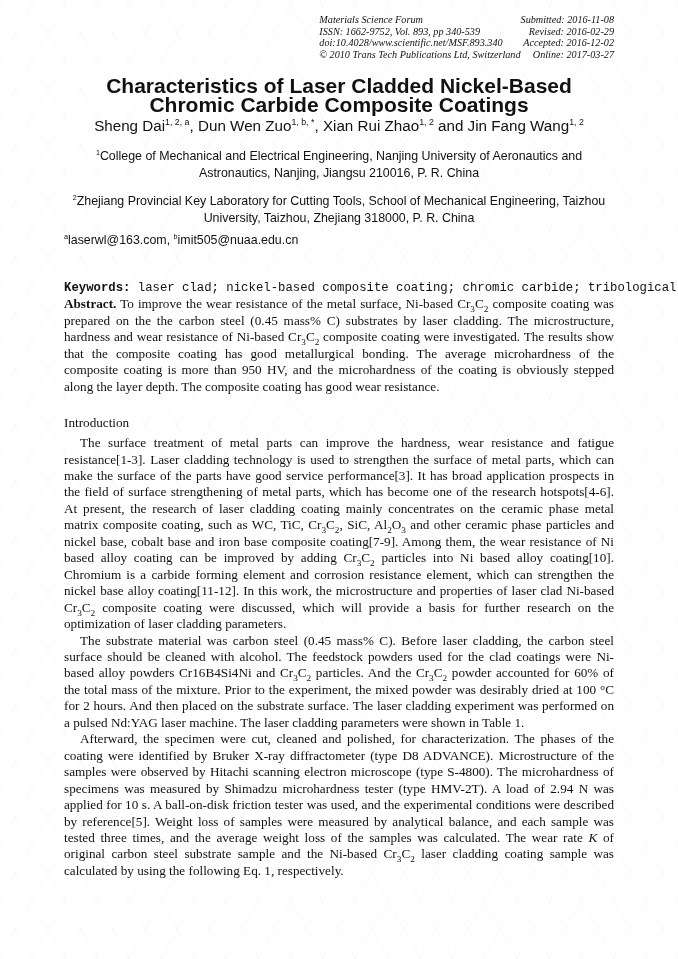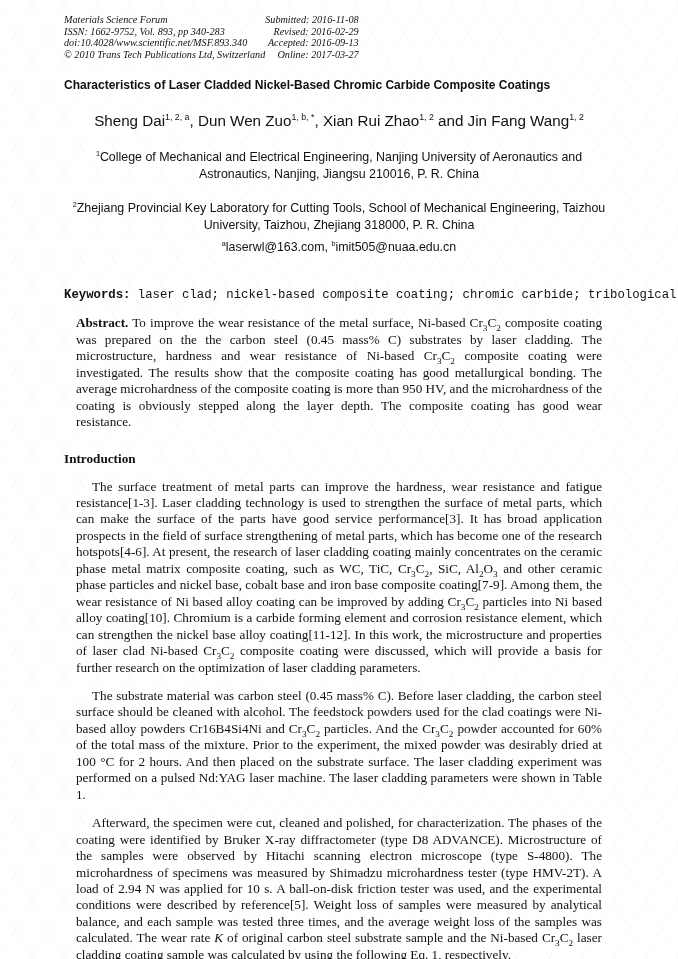"Materials Science Forum" .header { justify-content: flex-start -> flex-end }
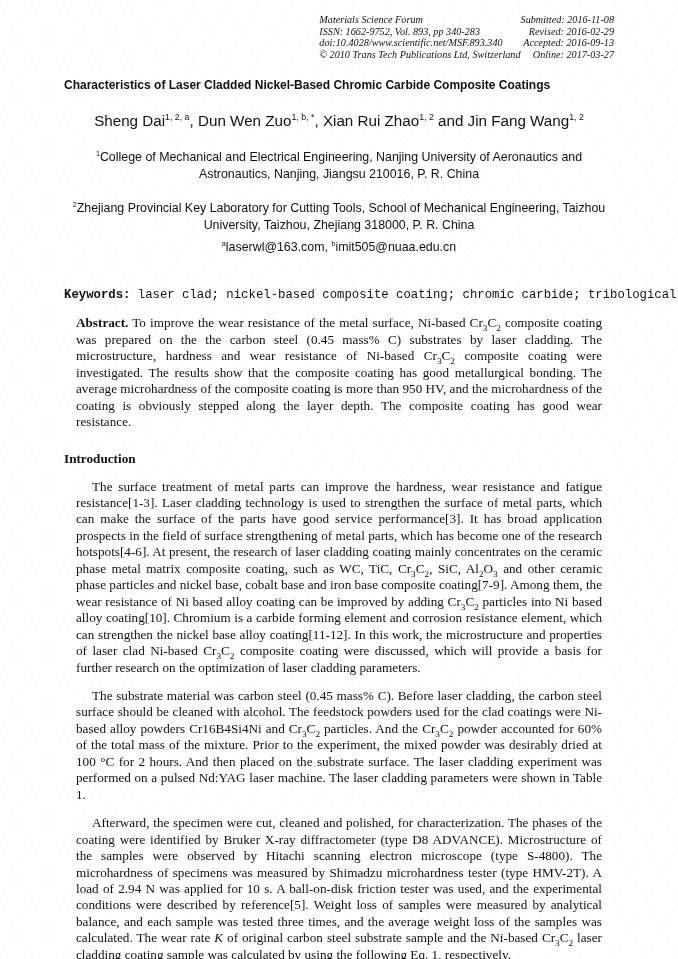"ISSN: 1662-9752, Vol. 893, pp" div { text: 340-283 -> 340-539 }
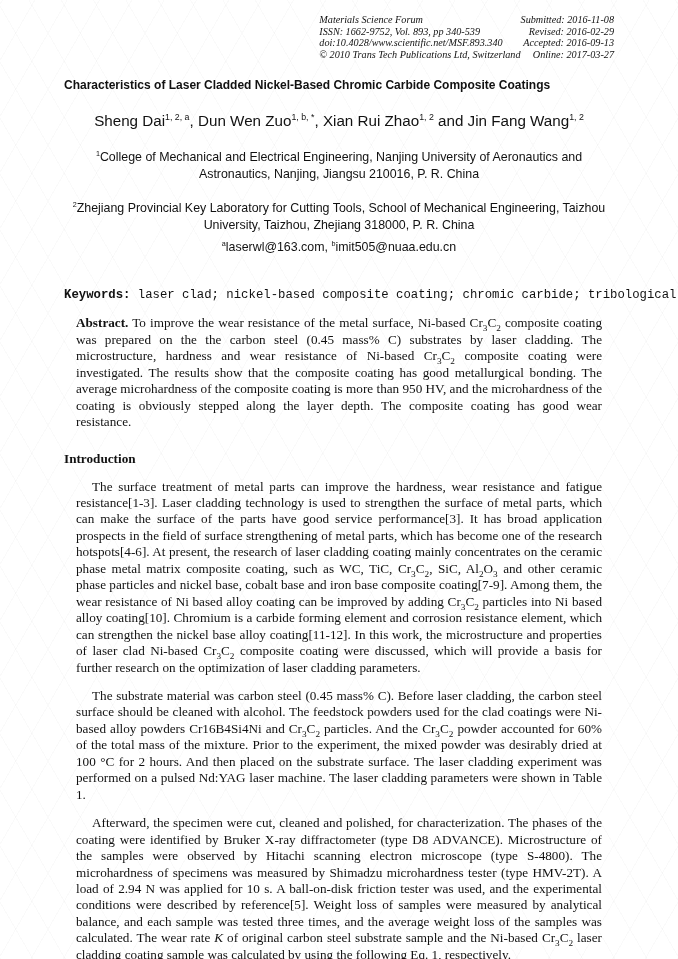"Accepted: 2016-09-13" div { text: 2016-09-13 -> 2016-12-02 }
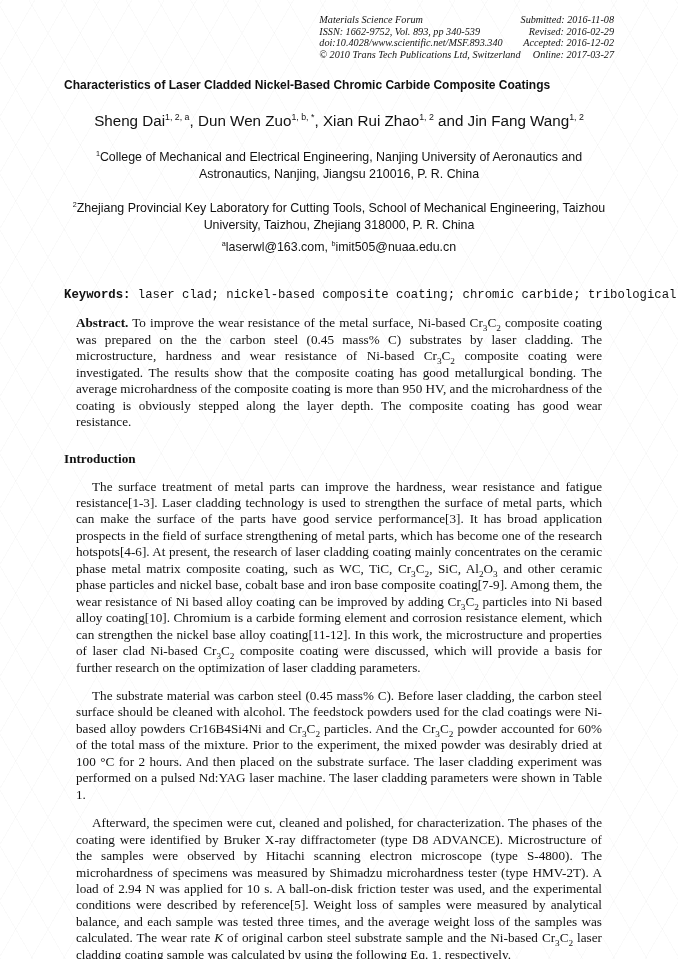"Characteristics of Laser Cladded" .title { font-size: 12px -> 21px; text-align: left -> center }
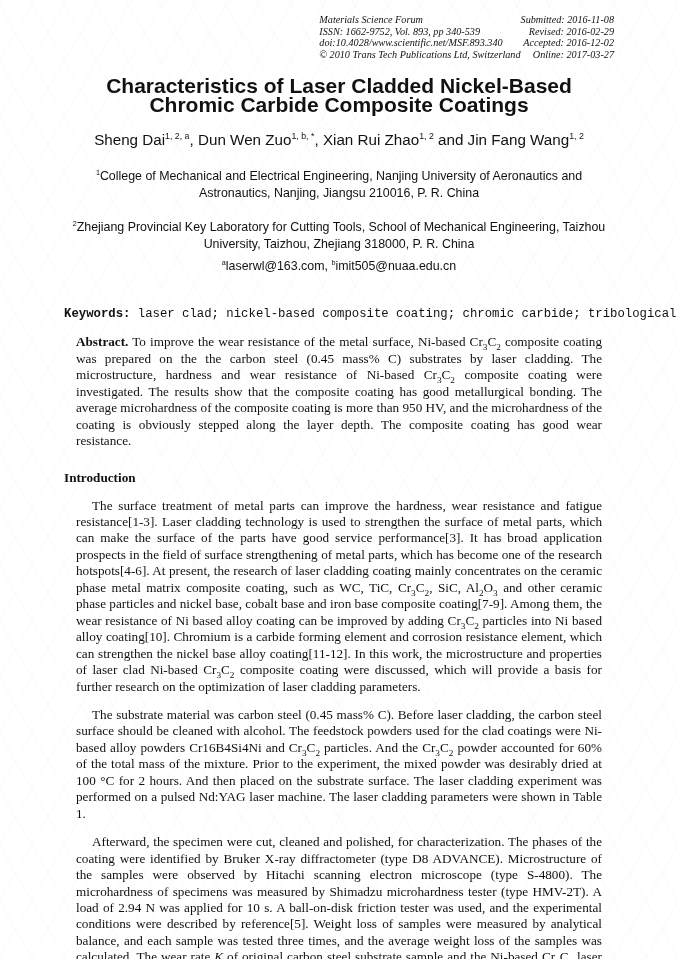"Sheng Dai1, 2, a, Dun" .authors { margin-top: 16px -> 2px }
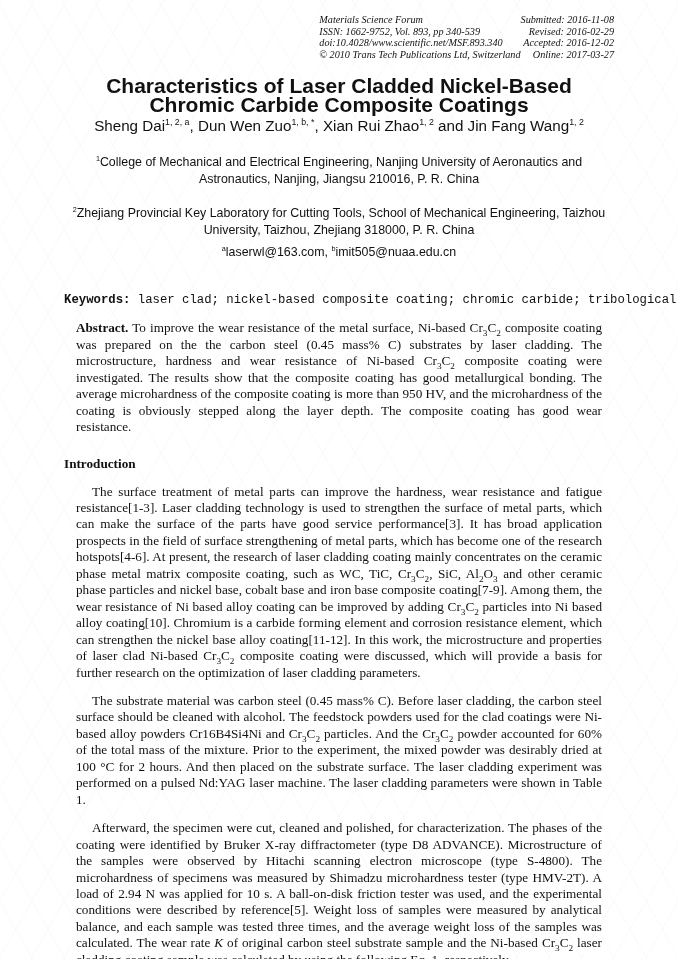"1College of Mechanical and Electrical" .affil { margin-top: 18px -> 12px }
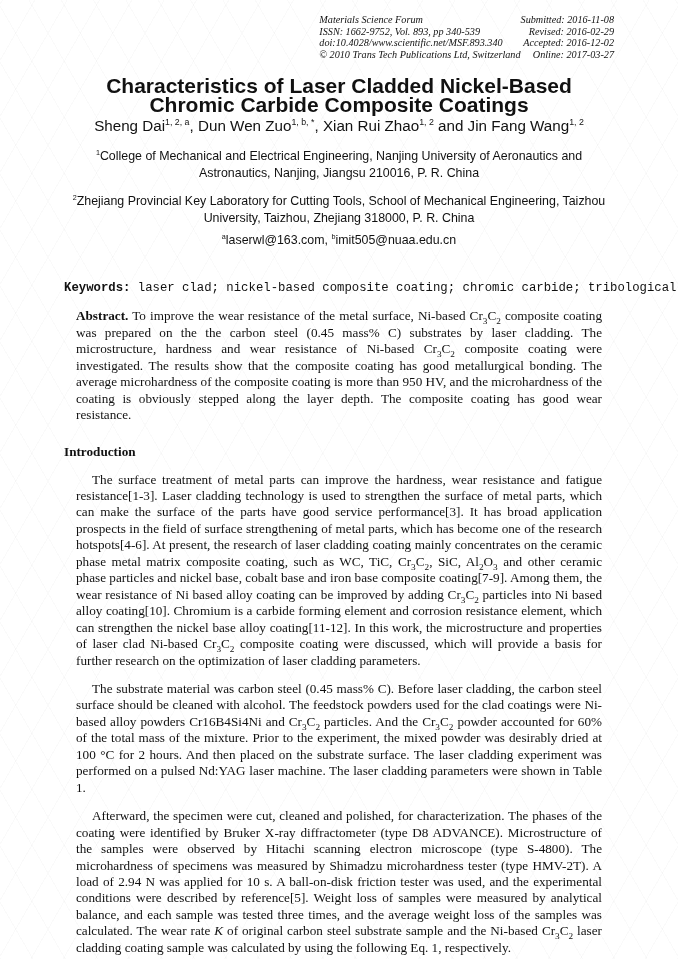"alaserwl@163.com, bimit505@nuaa.edu.cn" .emails { text-align: center -> none }
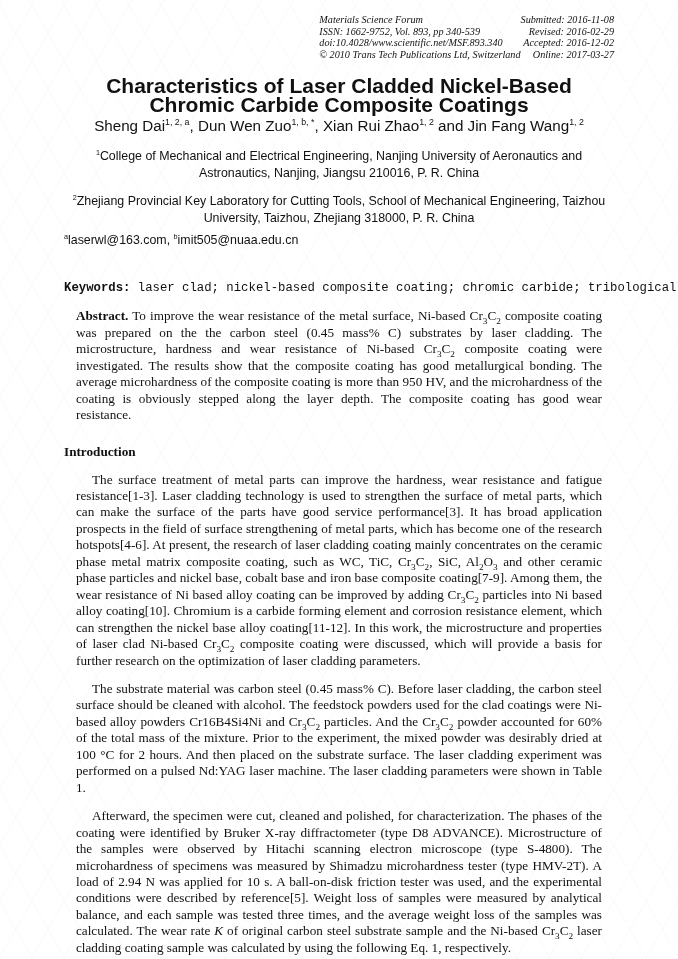"Abstract. To improve the wear" p.body { margin: 12px -> 0 }
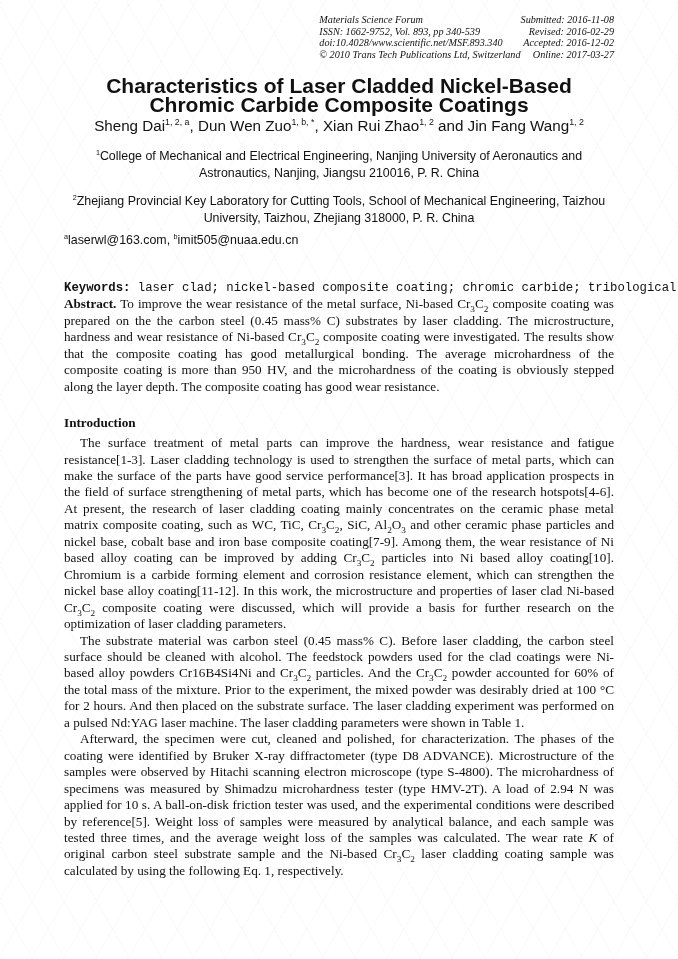"Introduction" h2 { font-weight: bold -> normal }
